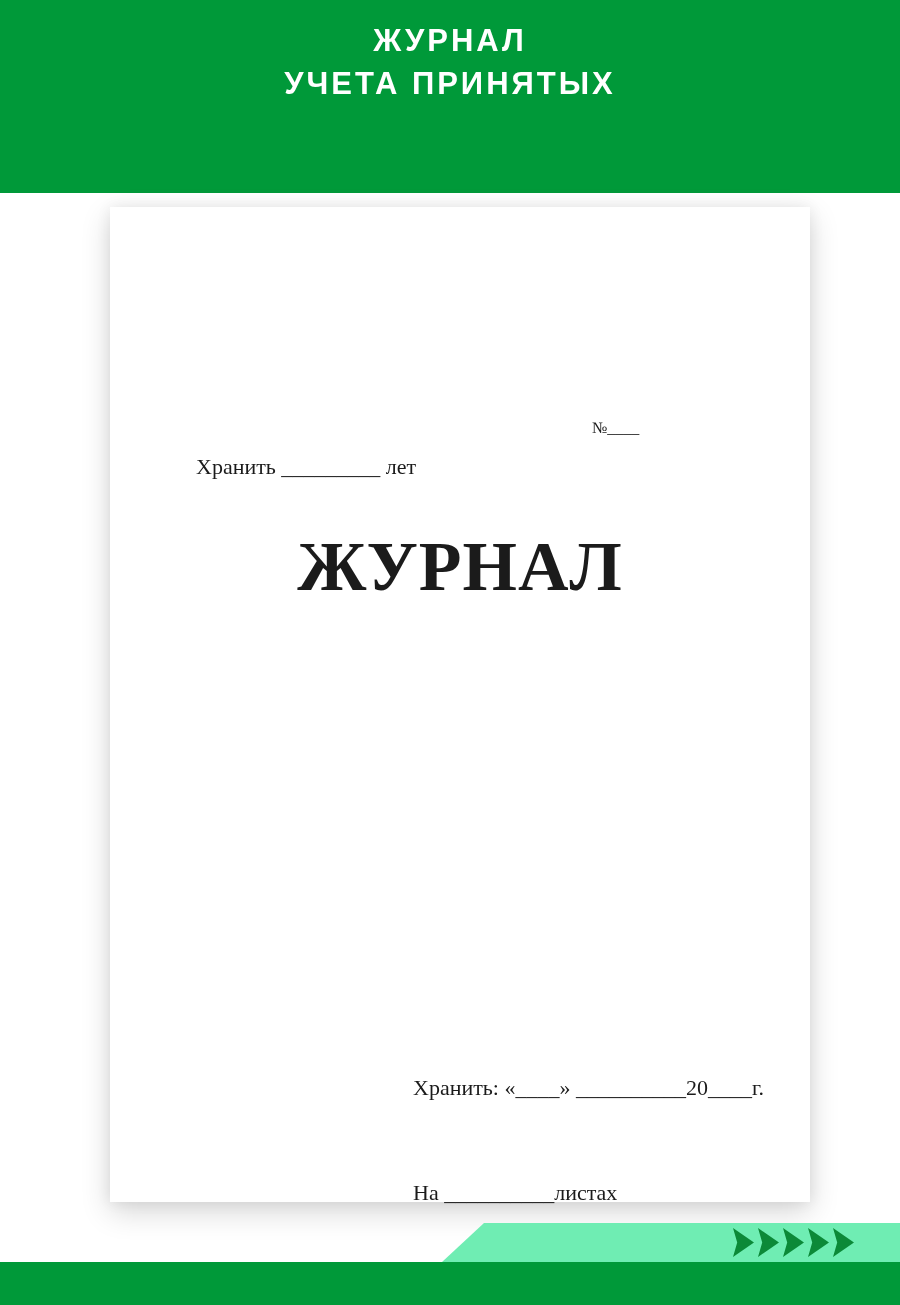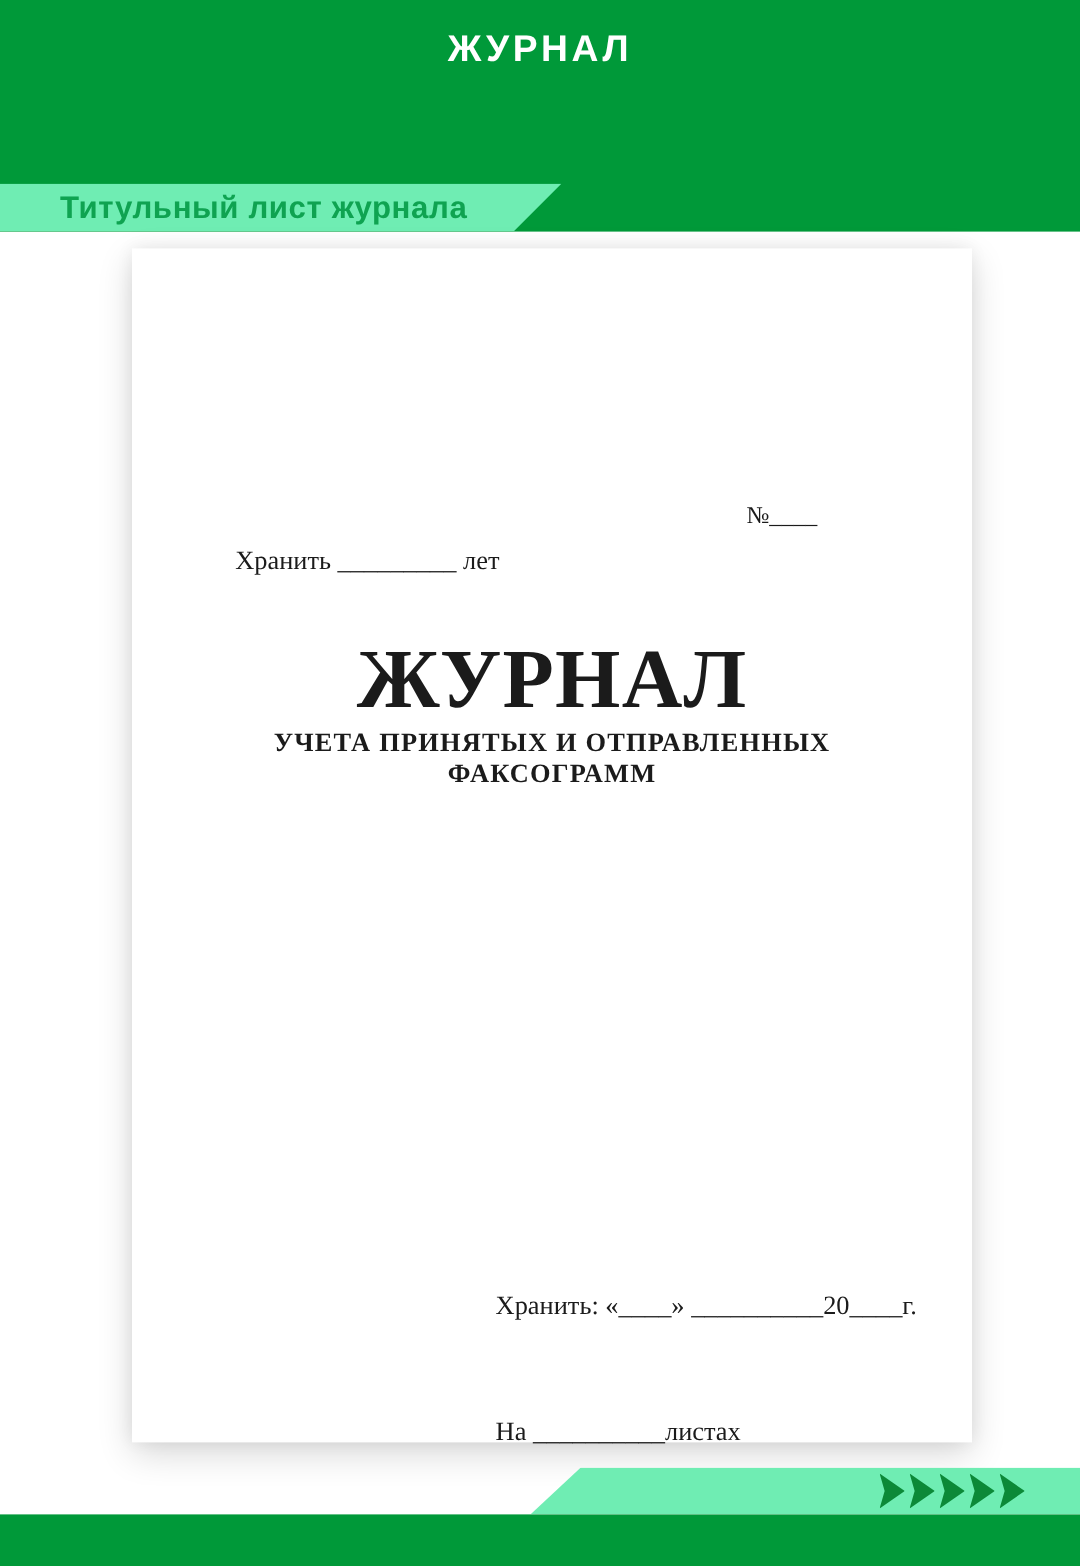"УЧЕТА ПРИНЯТЫХ" div { html: none -> <div>УЧЕТА ПРИНЯТЫХ</div> }
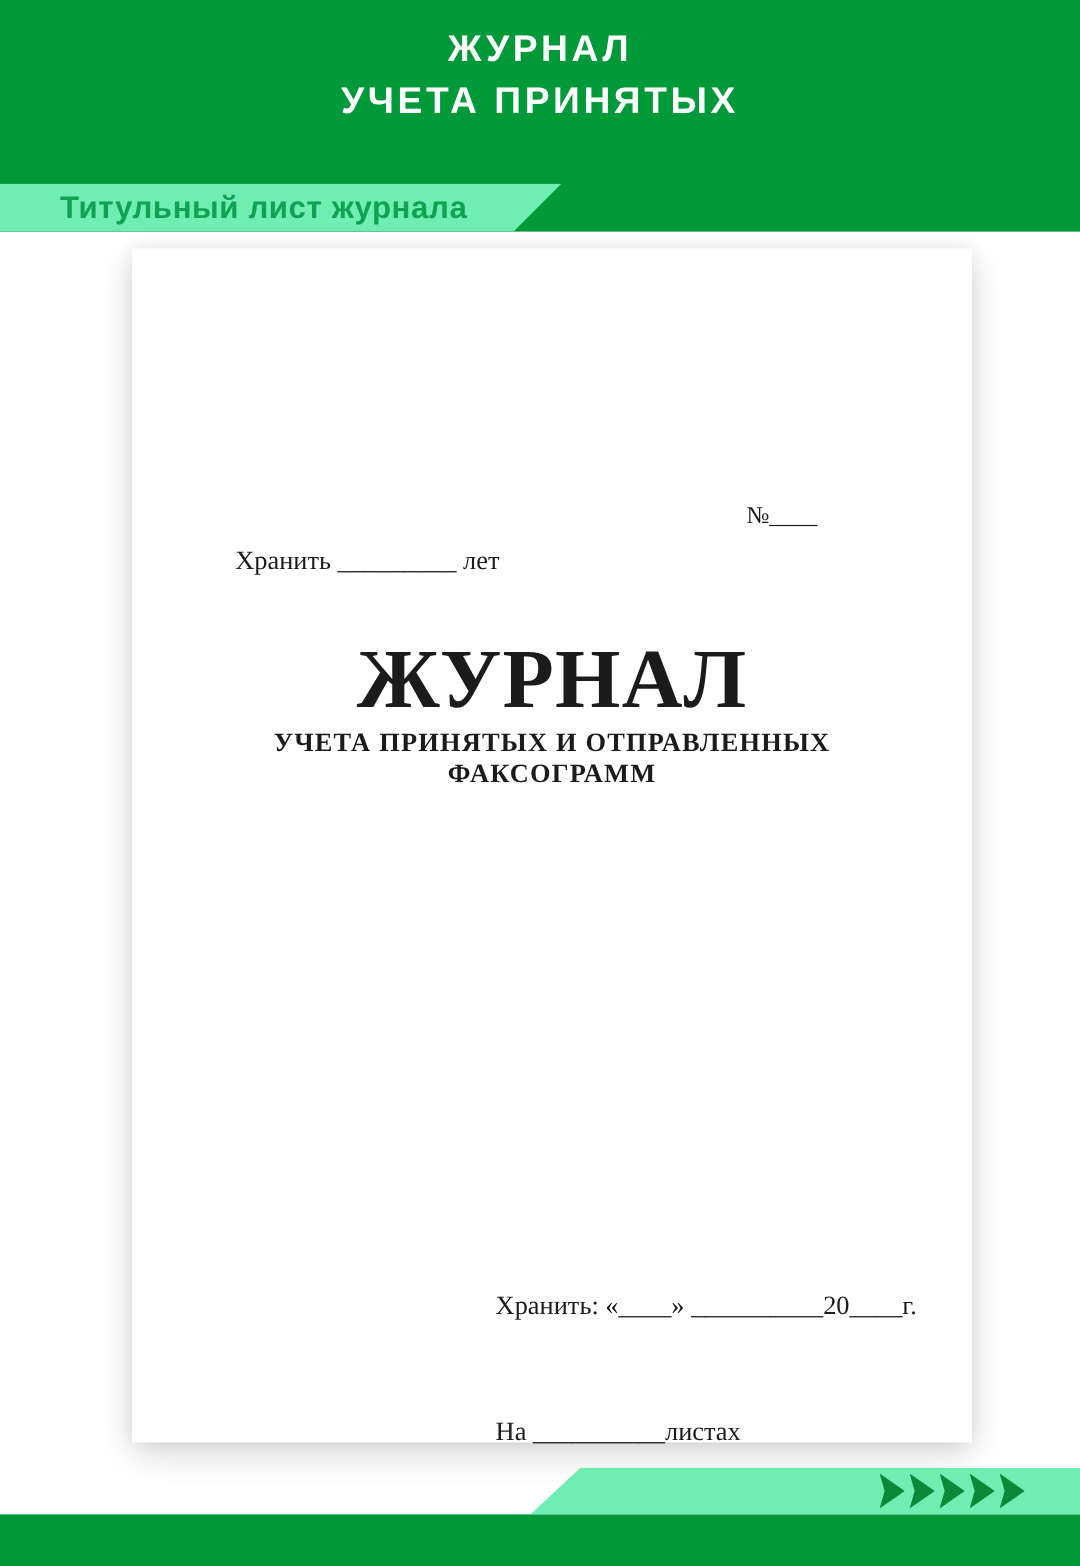"Титульный лист журнала" div.ribbon { html: <div> <span>Титульный лист журнала</span> </div> -> none }
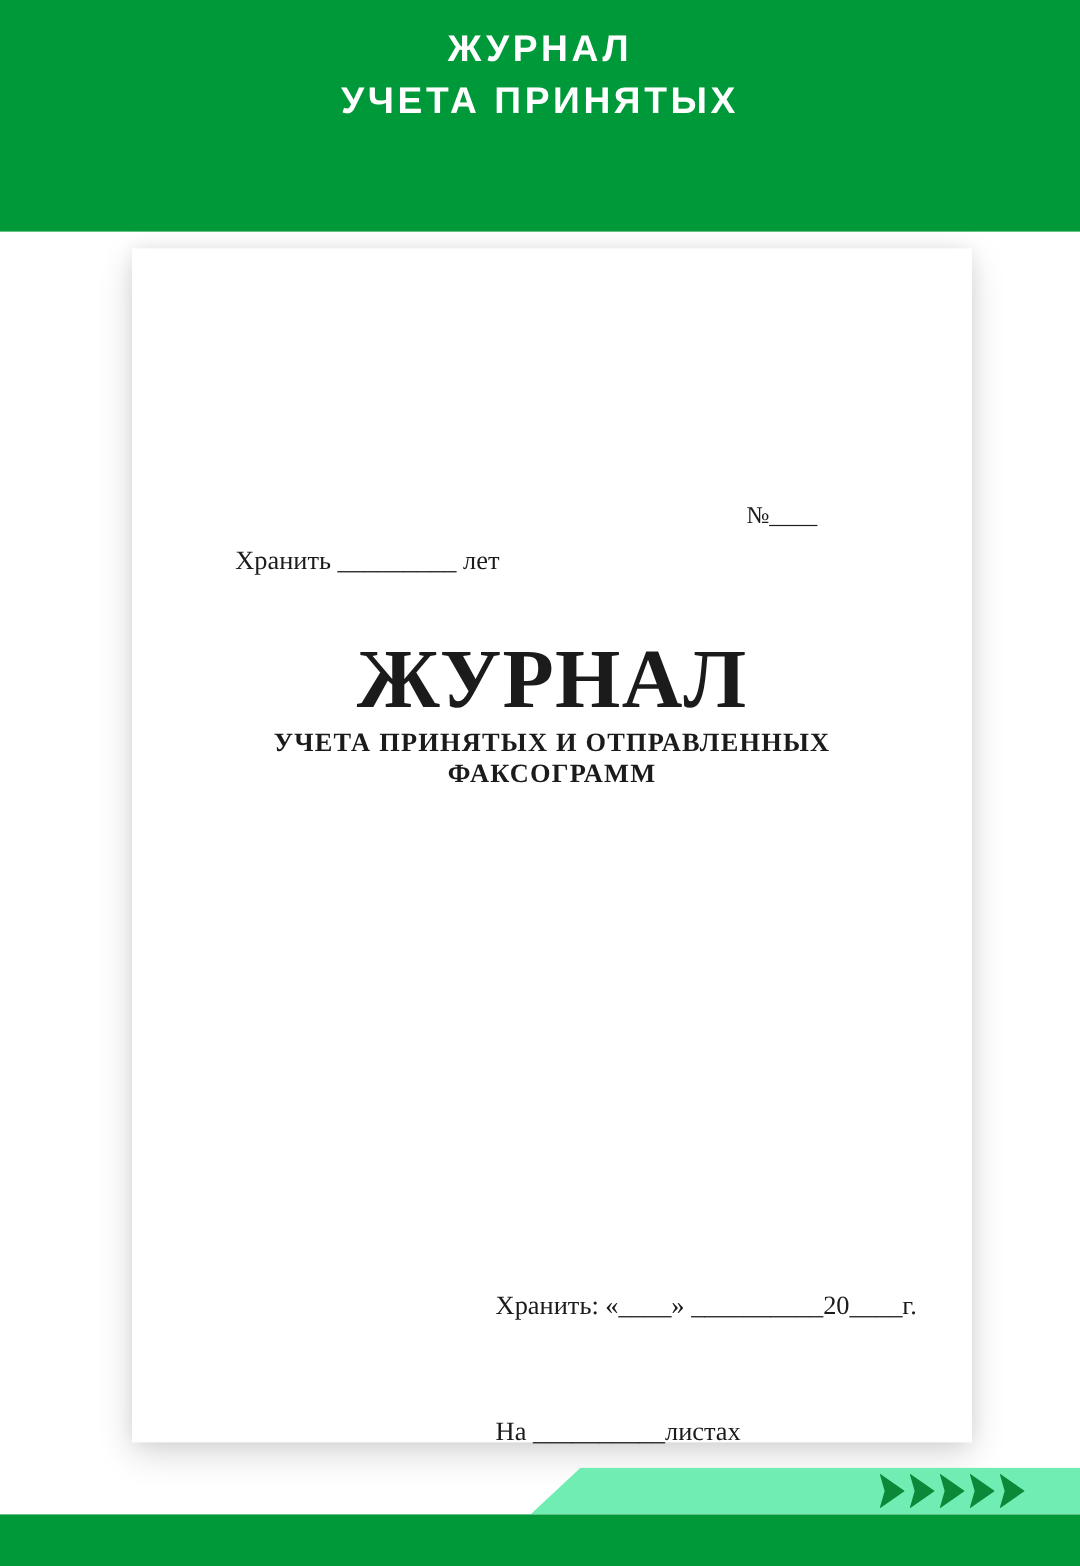"№____" .number-field { font-size: 20px -> 16px; left: 512px -> 482px }
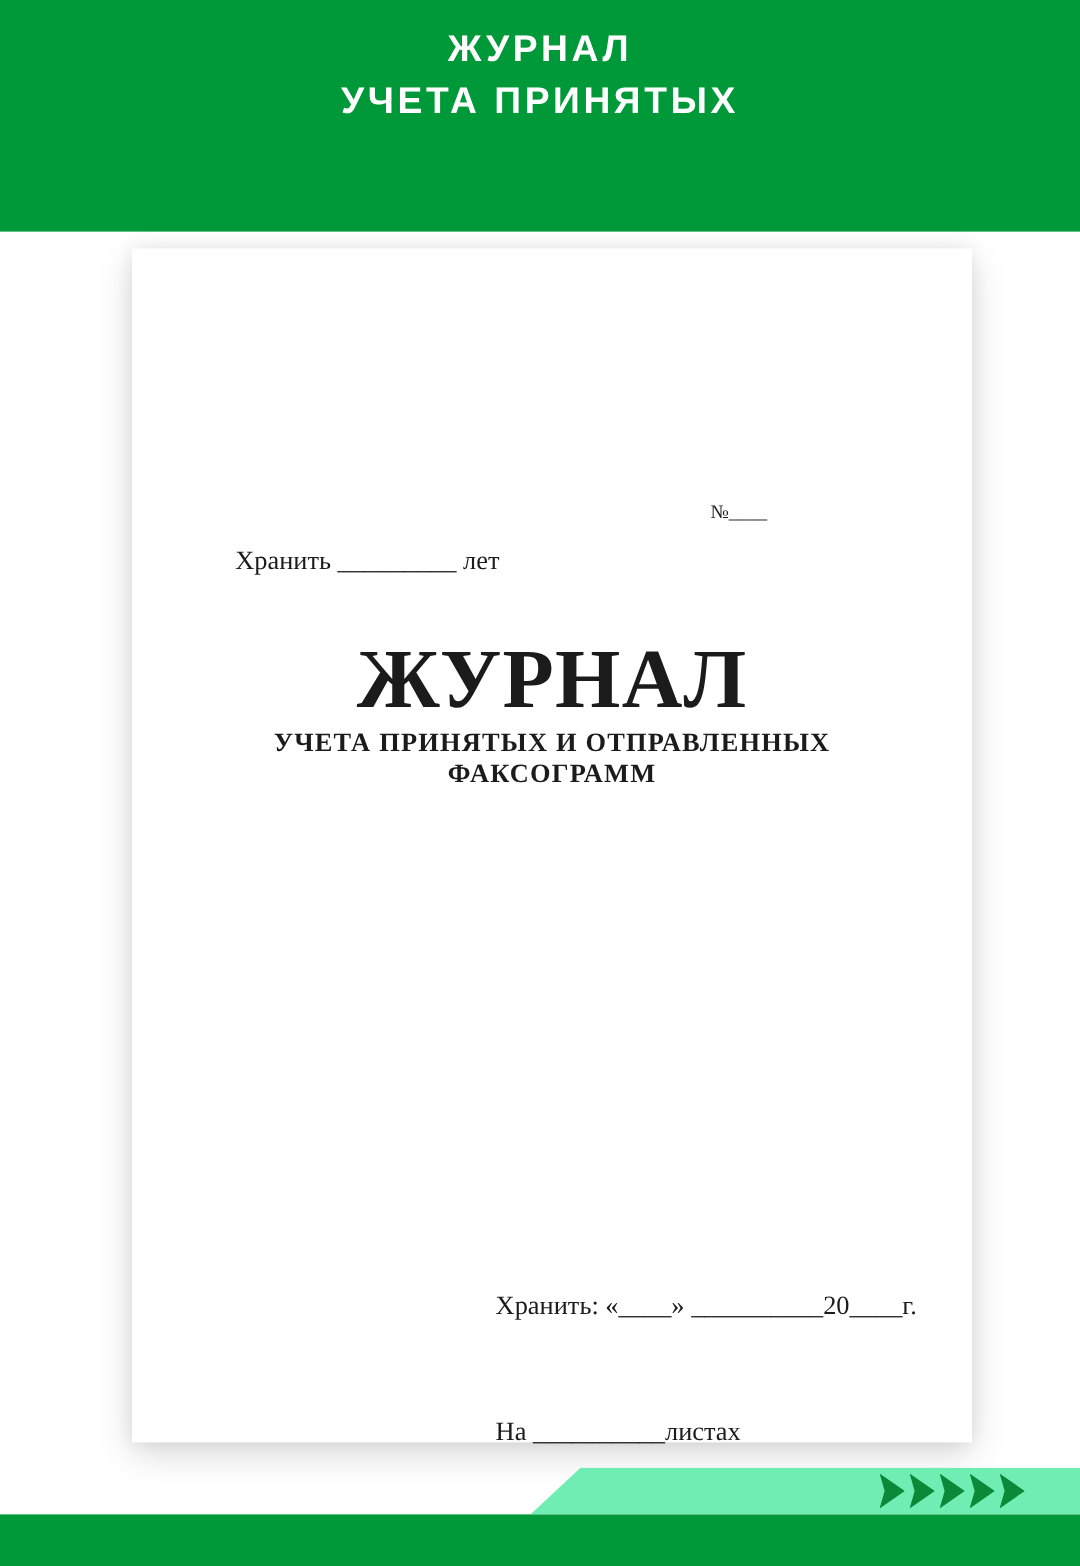"УЧЕТА ПРИНЯТЫХ И ОТПРАВЛЕННЫХ" div.doc-subtitle { html: <div> <div>УЧЕТА ПРИНЯТЫХ И ОТПРАВЛЕННЫХ</div> <div>ФАКСОГРАММ</div> </div> -> none }
